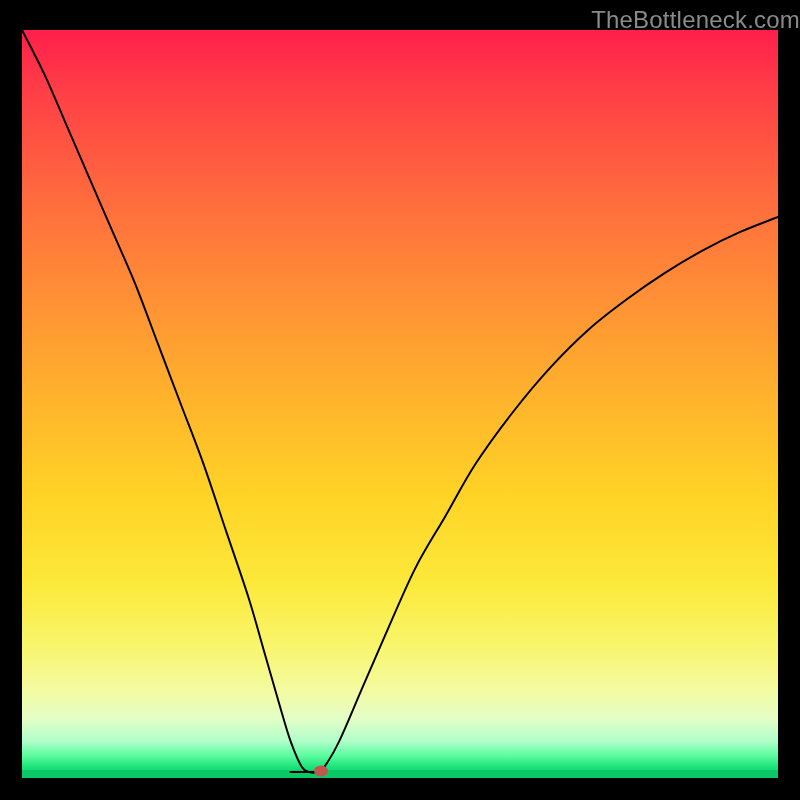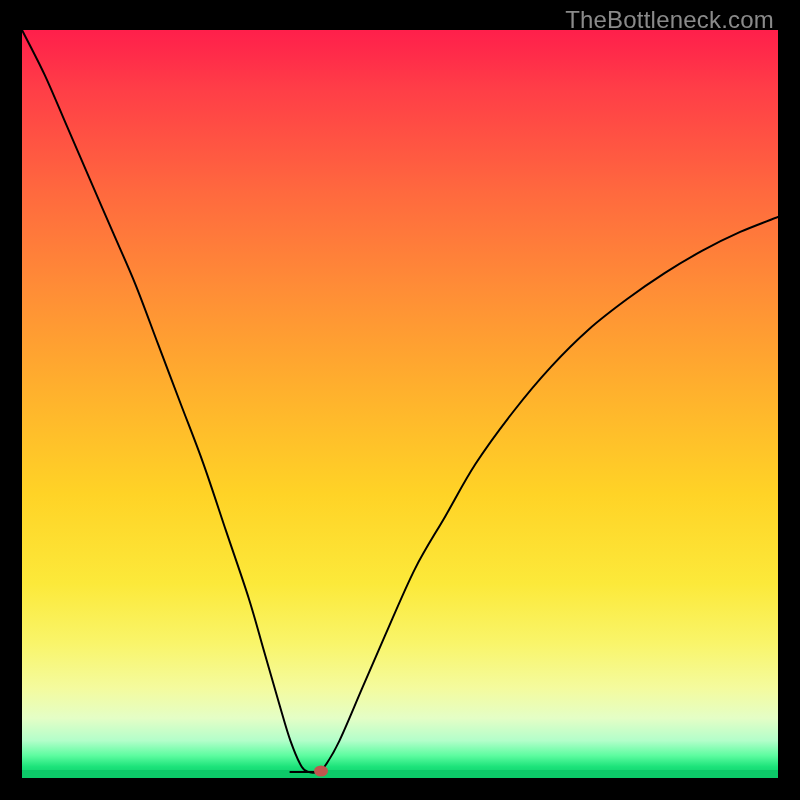"TheBottleneck.com" .watermark { right: 26px -> 0 }
